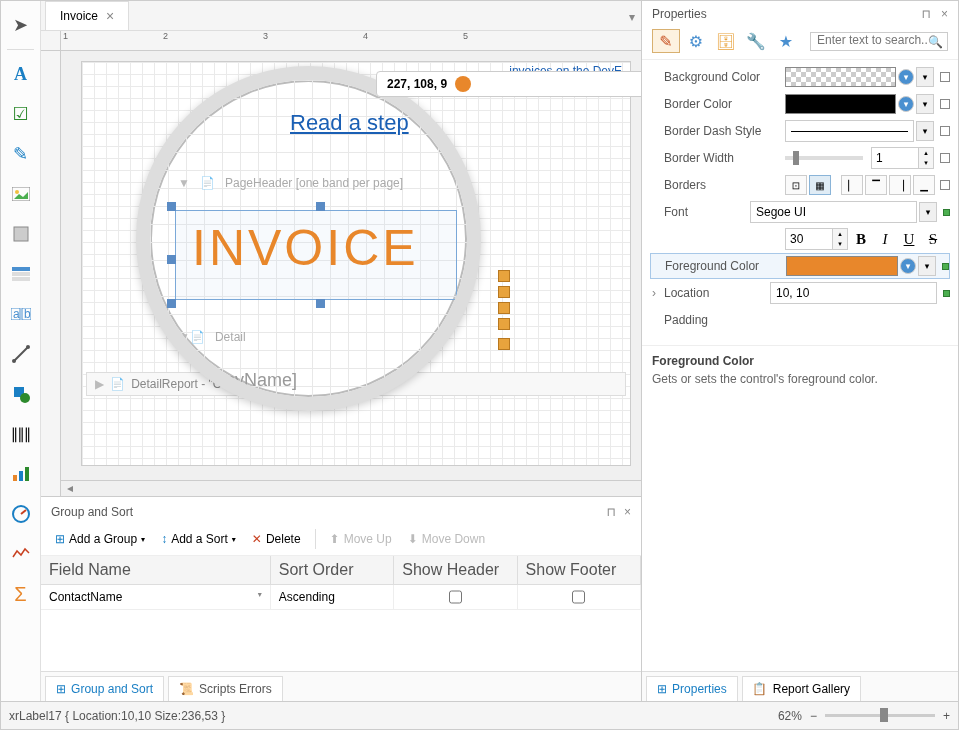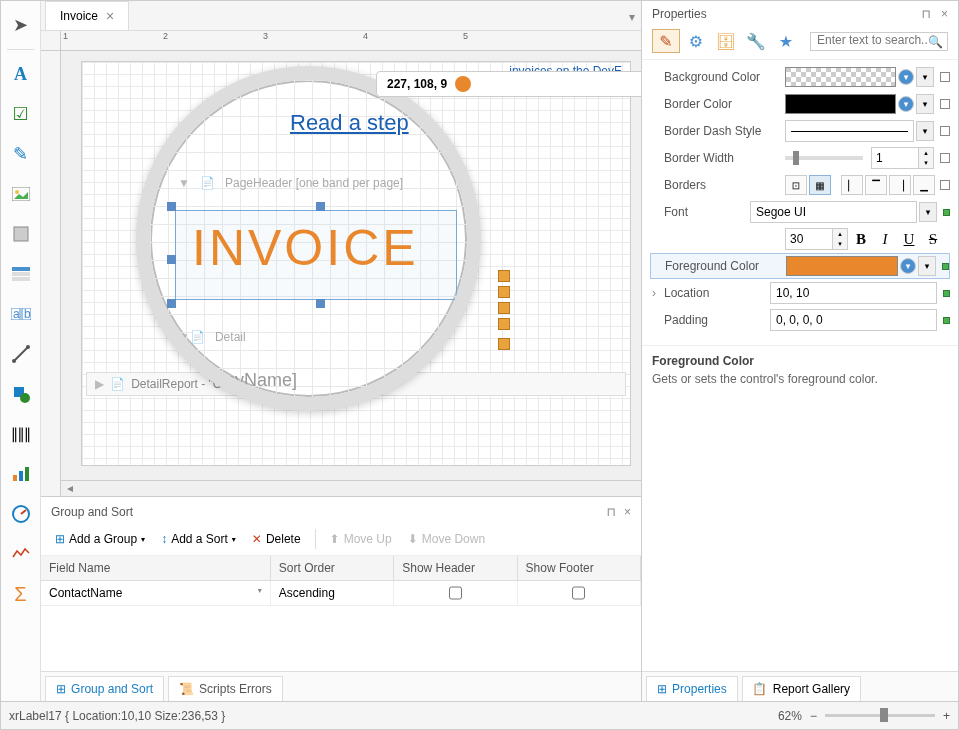"0, 0, 0, 0" div.prop-value { html: <div> <input> <span></span> </div> -> none }
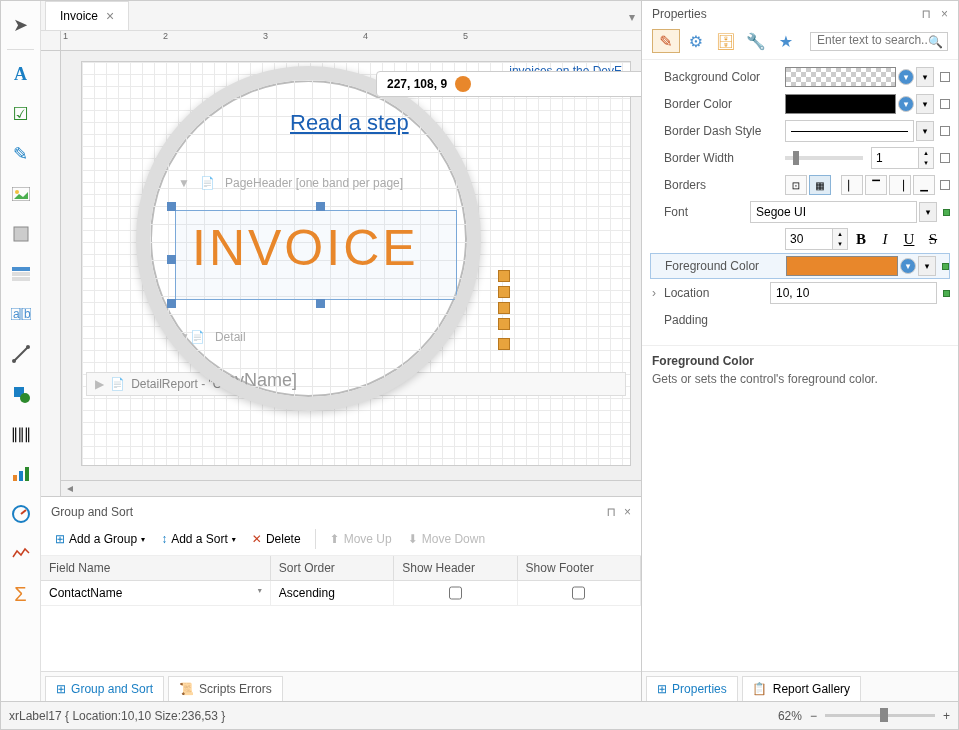"Field Name" .gs-th { font-size: 12px -> 16px }
